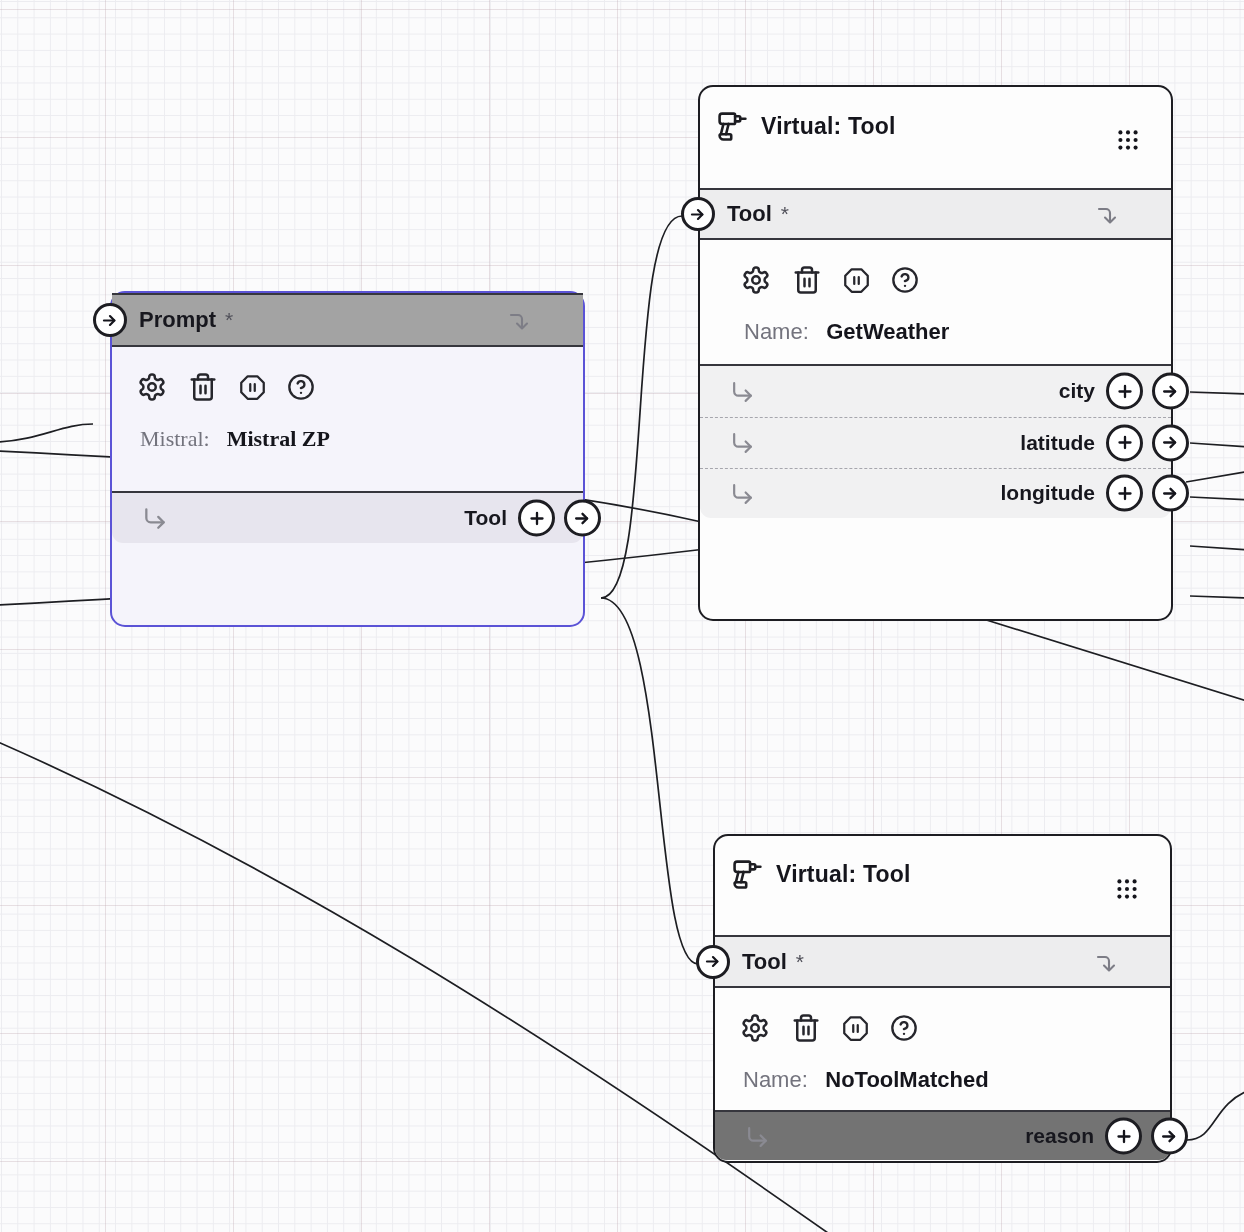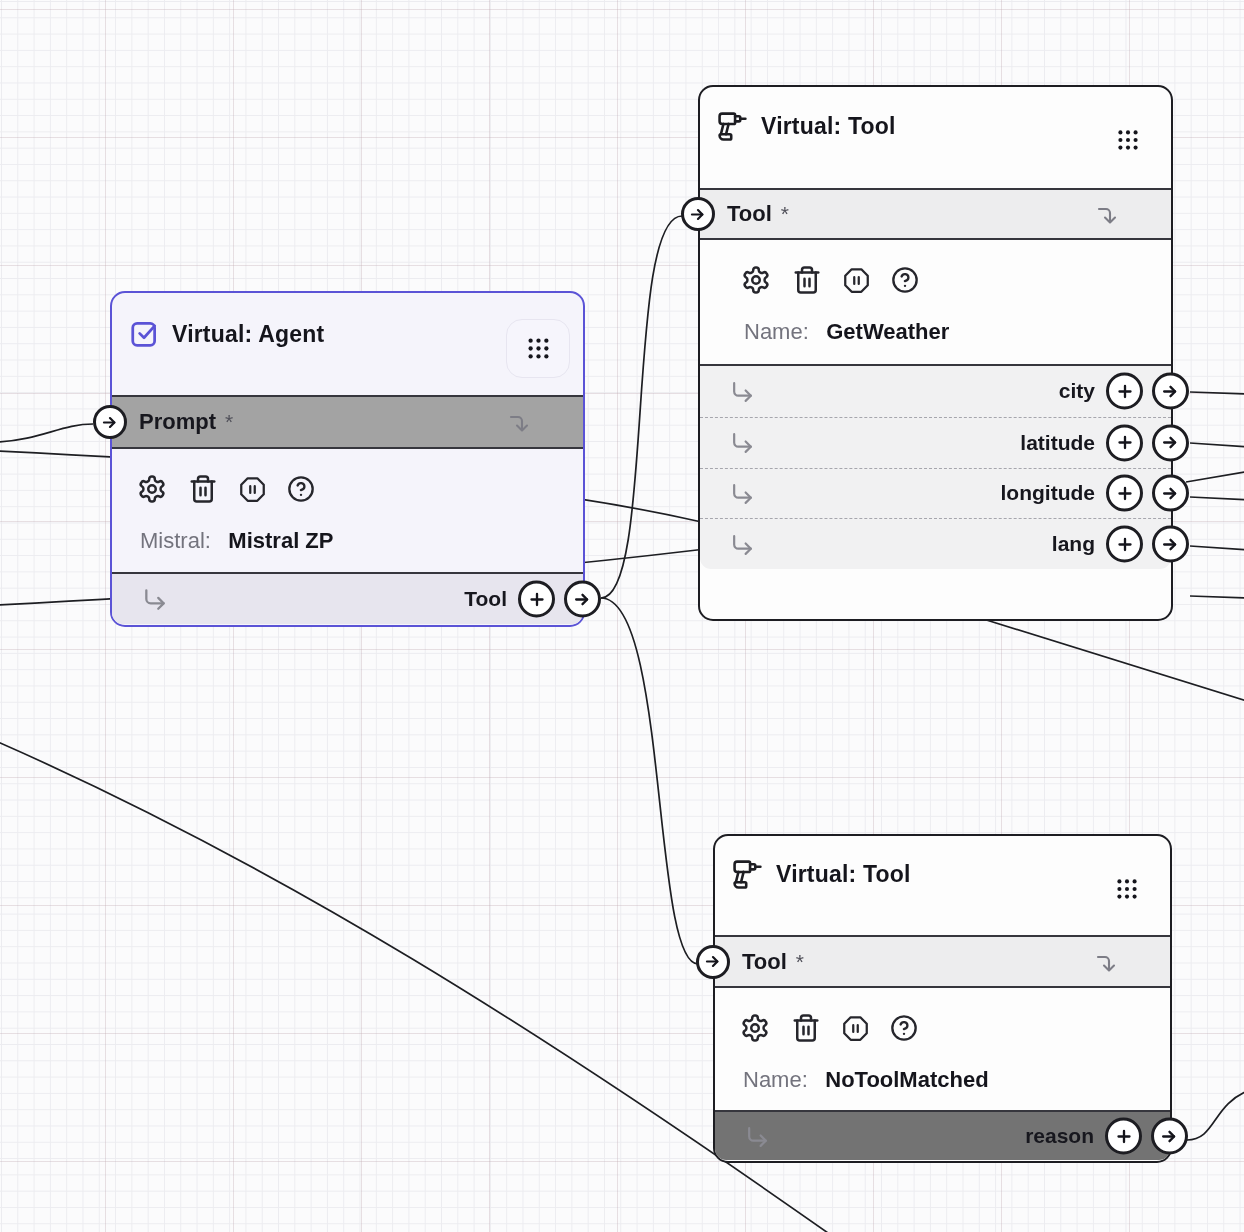"Virtual: Agent" div.n-header { html: <div> <span> <svg> <use></use> </svg> </span> <span>Virtual: Agent</span> <span> <svg> <use></use> </svg> </span> </div> -> none }
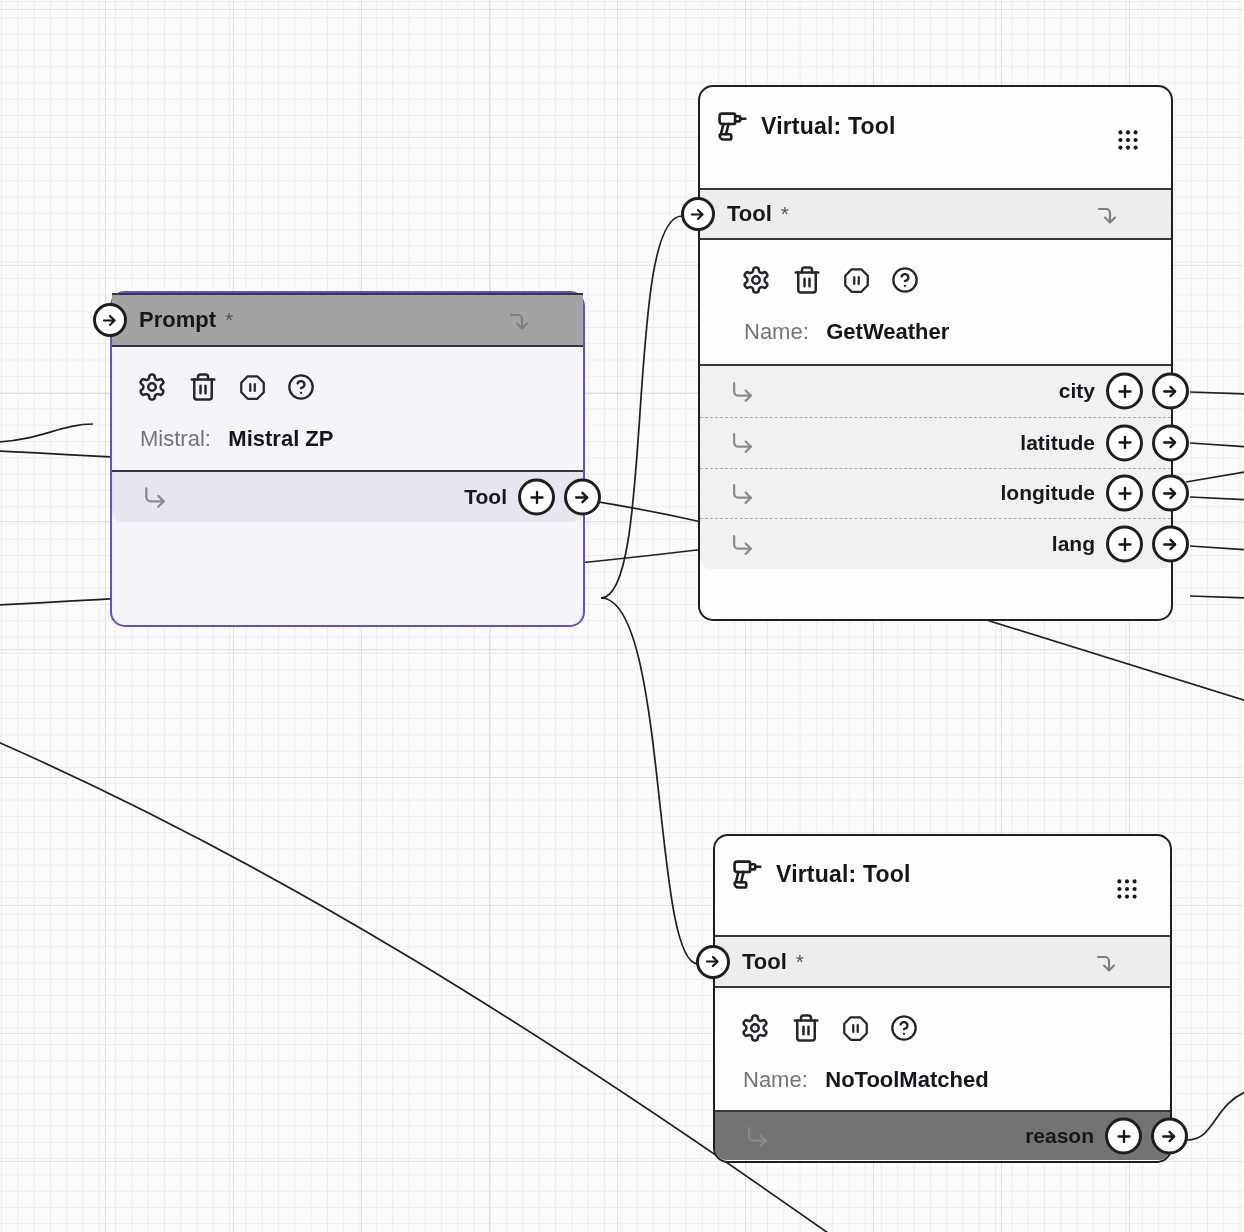"Mistral: Mistral ZP" div.n-body { font-family: none -> Liberation Serif, serif; height: 123px -> 144px }
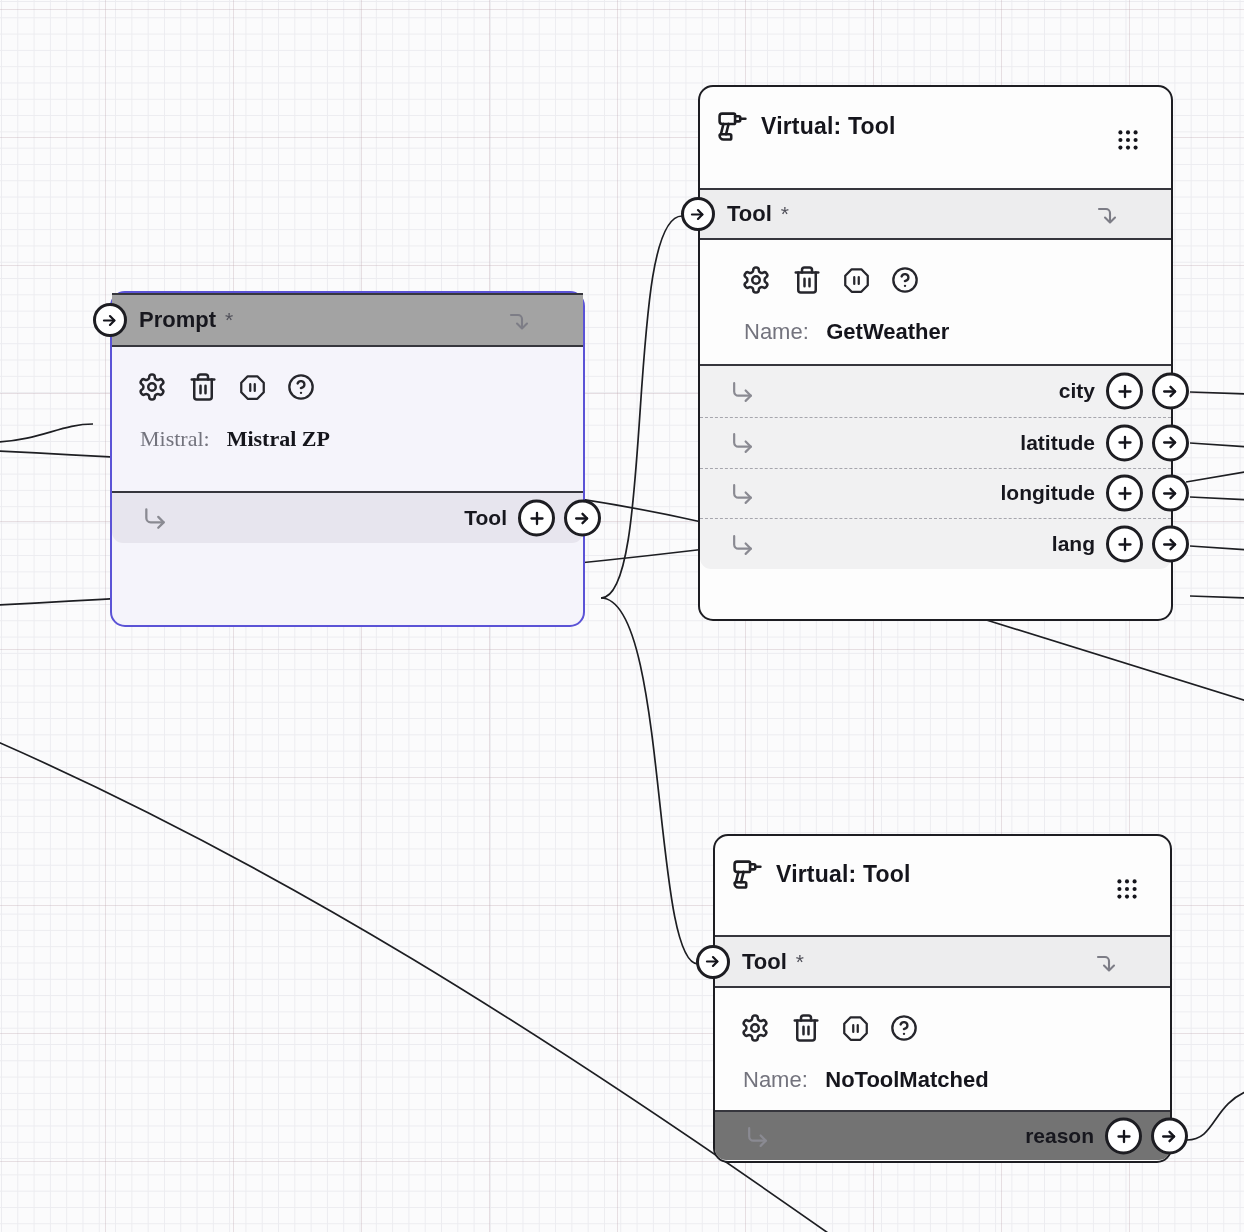"lang" div.outrow { html: <div> <span> <svg> <use></use> </svg> </span> <span>lang</span> <span> <svg> <use></use> </svg> </span> <span> <svg> <use></use> </svg> </span> </div> -> none }
